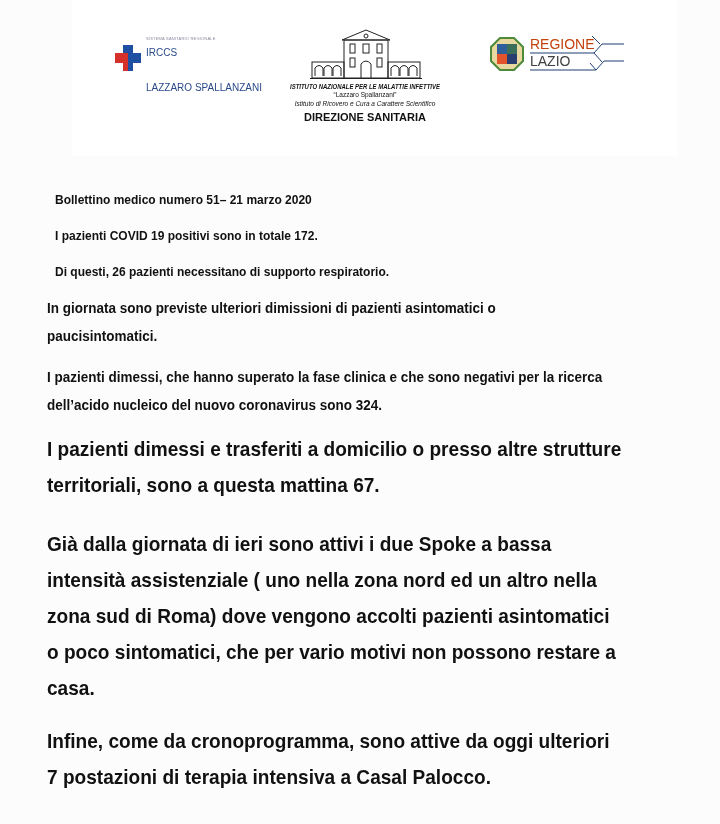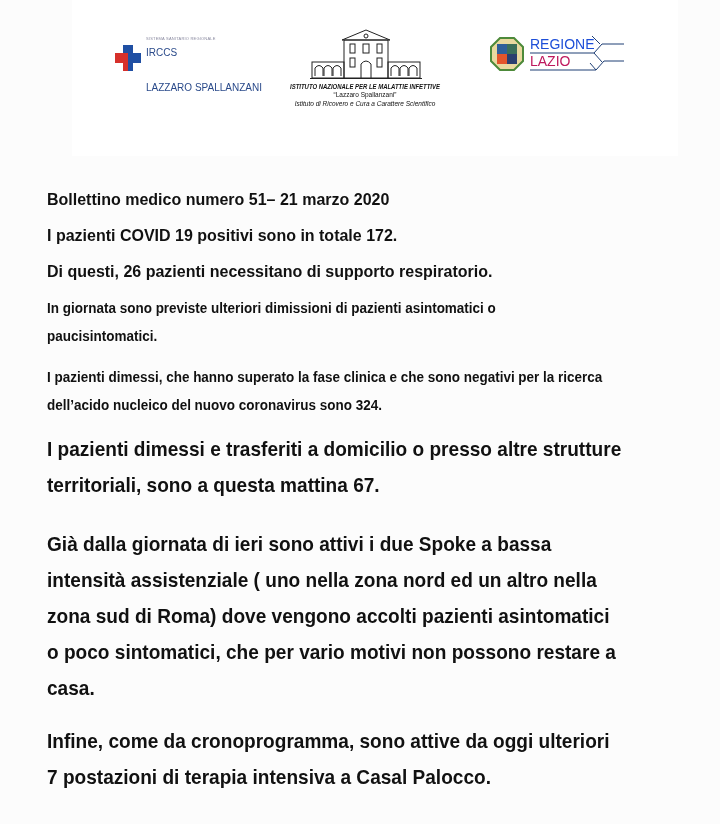"REGIONE" .logo-right .rl1 { color: #1d4ed8 -> #c2410c }
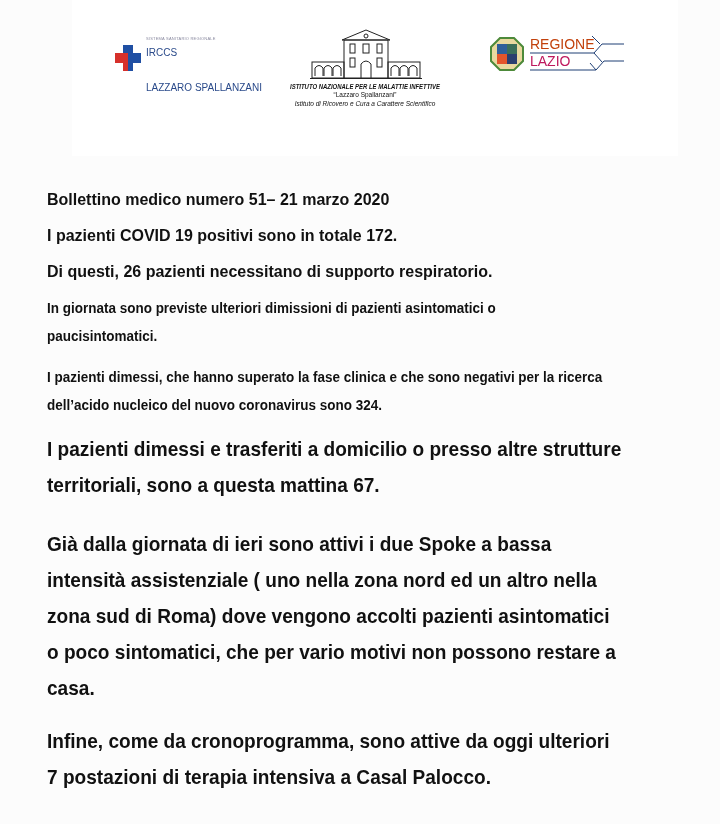"LAZIO" .logo-right .rl2 { color: #be185d -> #404040 }
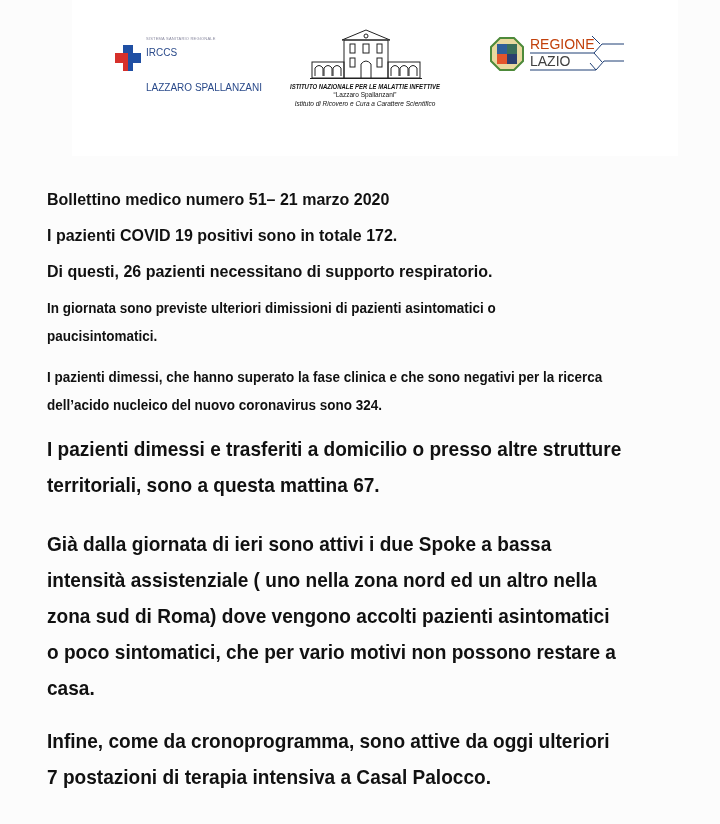"DIREZIONE SANITARIA" div.l4 { html: none -> <div>DIREZIONE SANITARIA</div> }
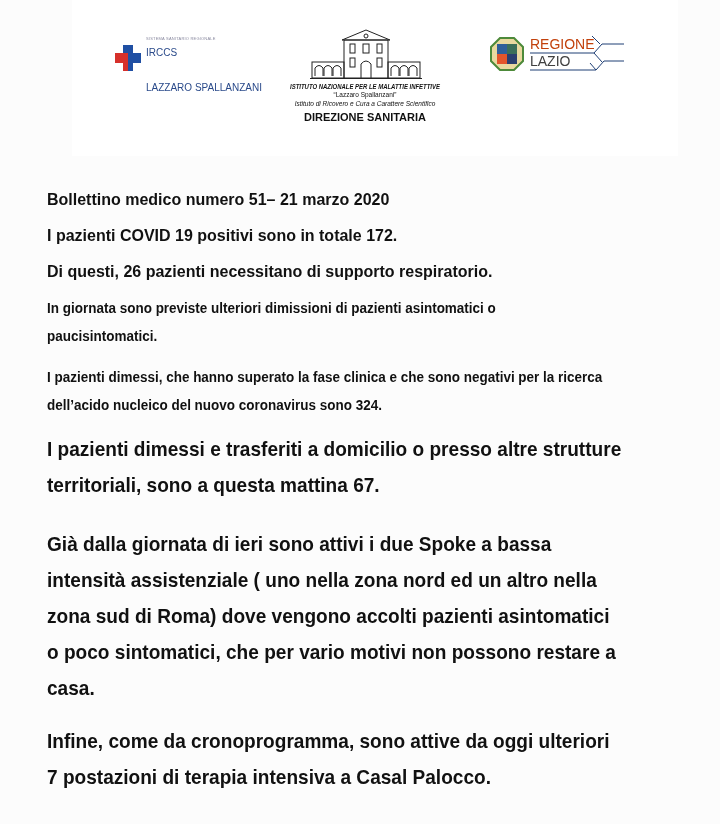"Bollettino medico numero 51– 21" .small { font-size: 16px -> 12px; margin-left: none -> 8px }
